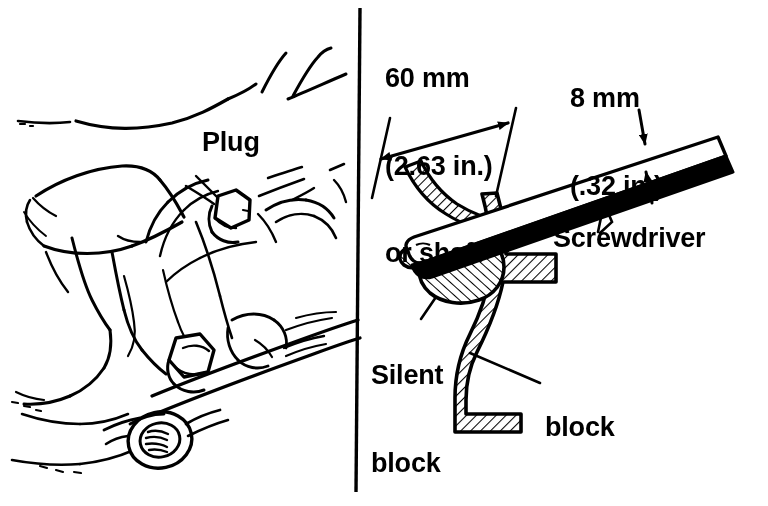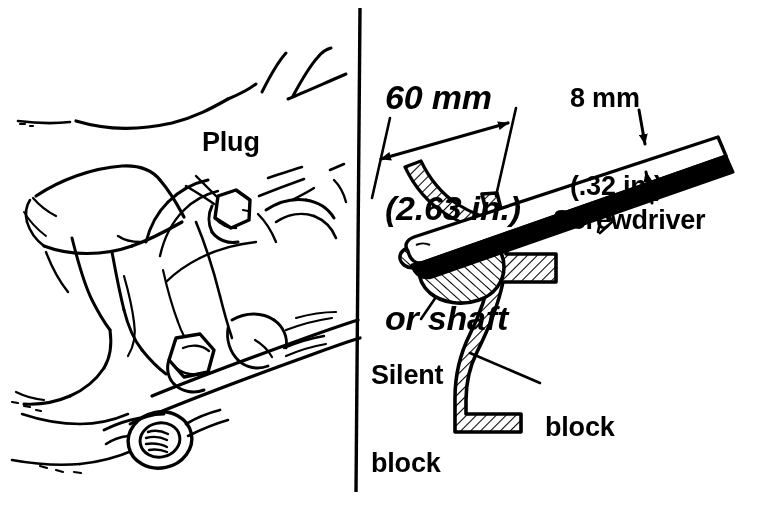"60 mm" .lbl-60 { font-size: 34px -> 27px; font-style: italic -> none }
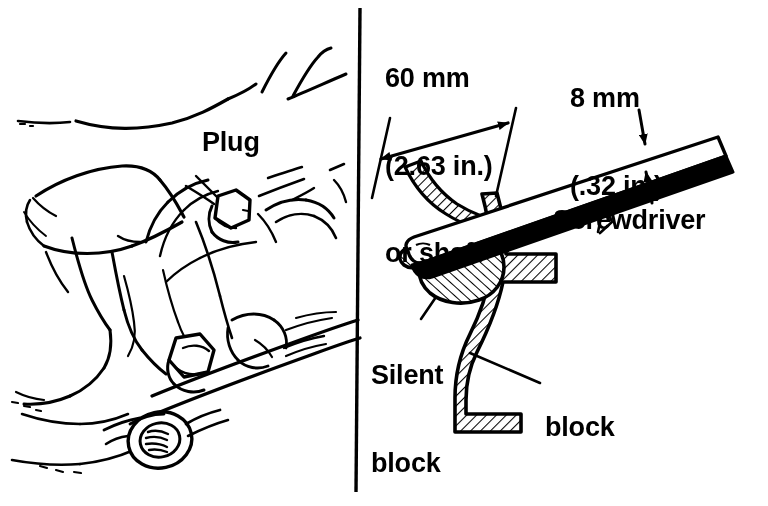"Screwdriver" .lbl-screw { top: 206px -> 224px }
